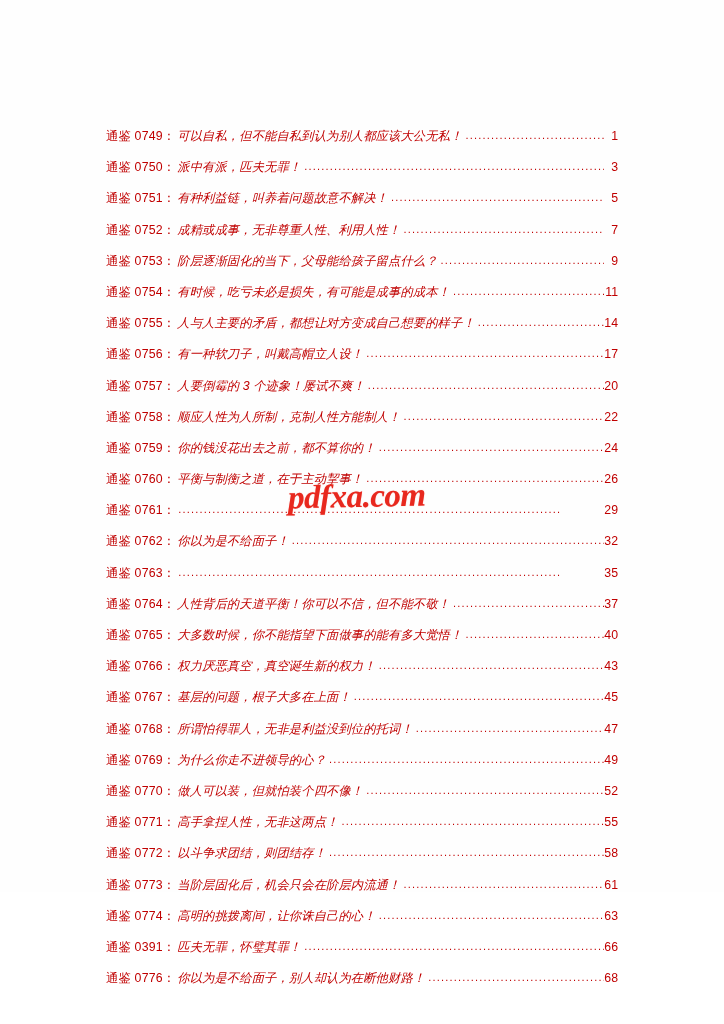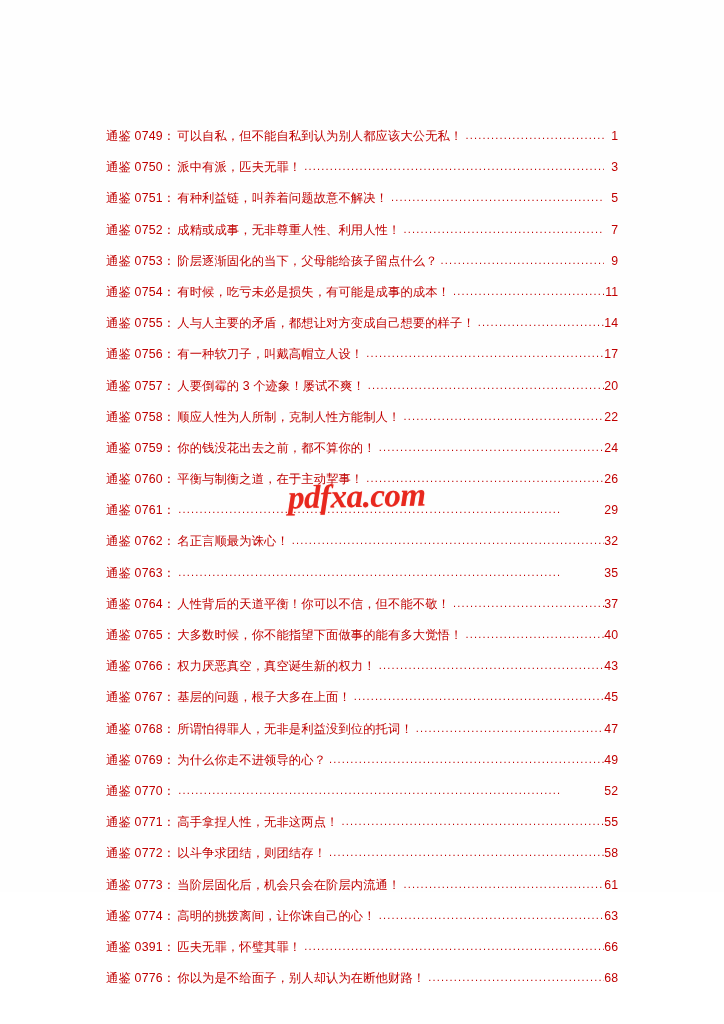"可以自私，但不能自私到认为别人都应该大公无私！" .toc-title { font-style: none -> italic }
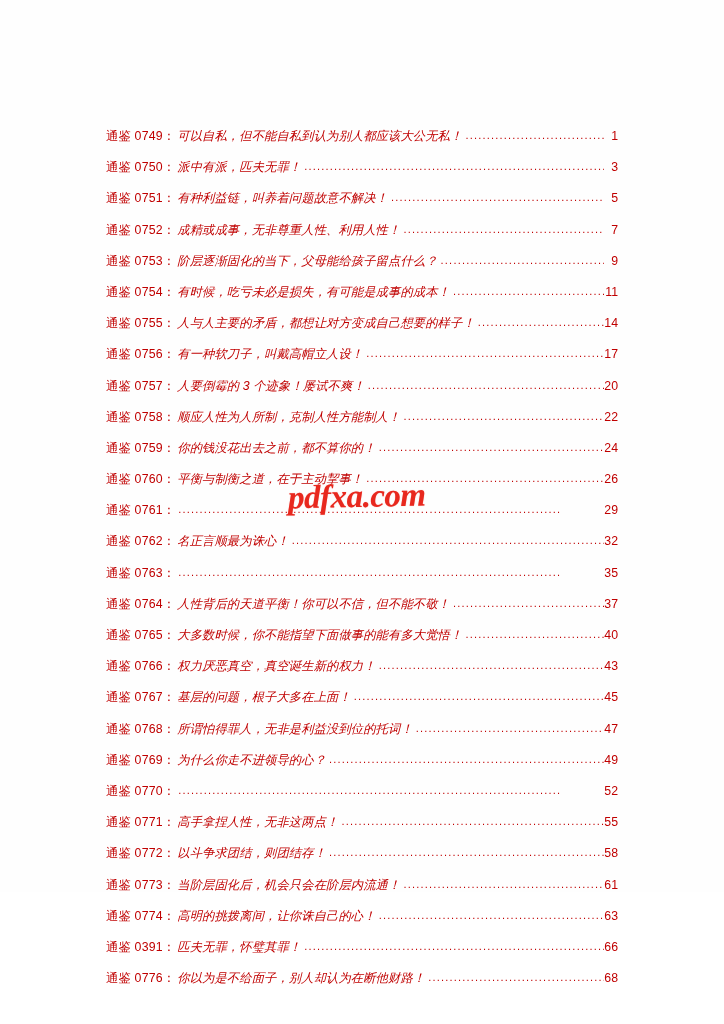"名正言顺最为诛心！" span.toc-title { text: 名正言顺最为诛心 -> 你以为是不给面子 }
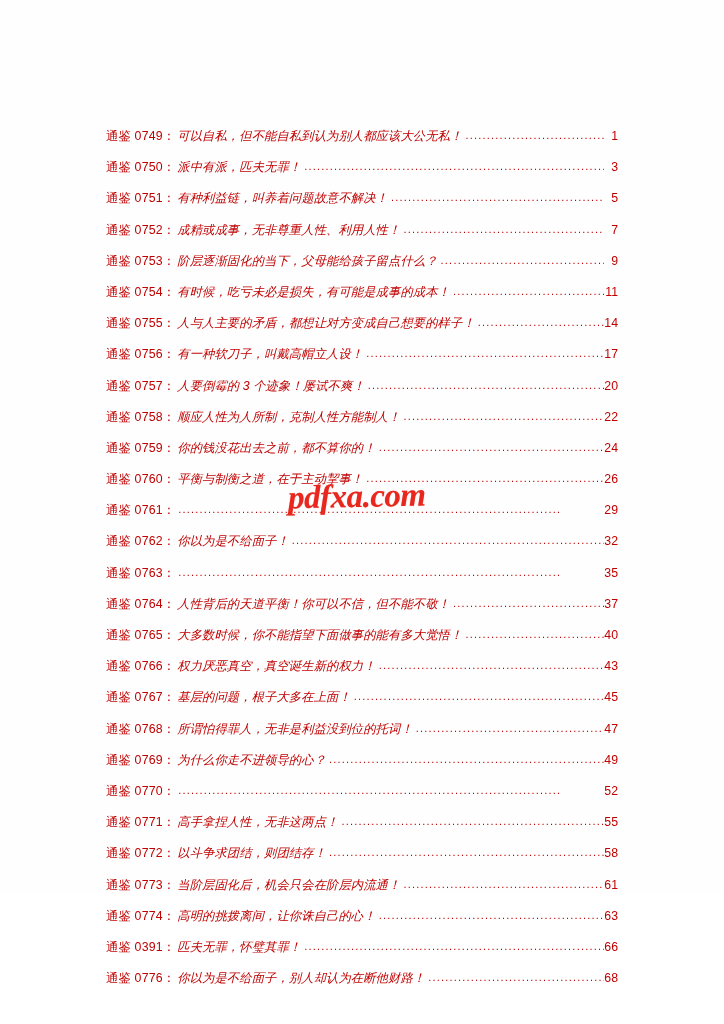"做人可以装，但就怕装个四不像！" span.toc-title { html: none -> <span>做人可以装，但就怕装个四不像！</span> }
